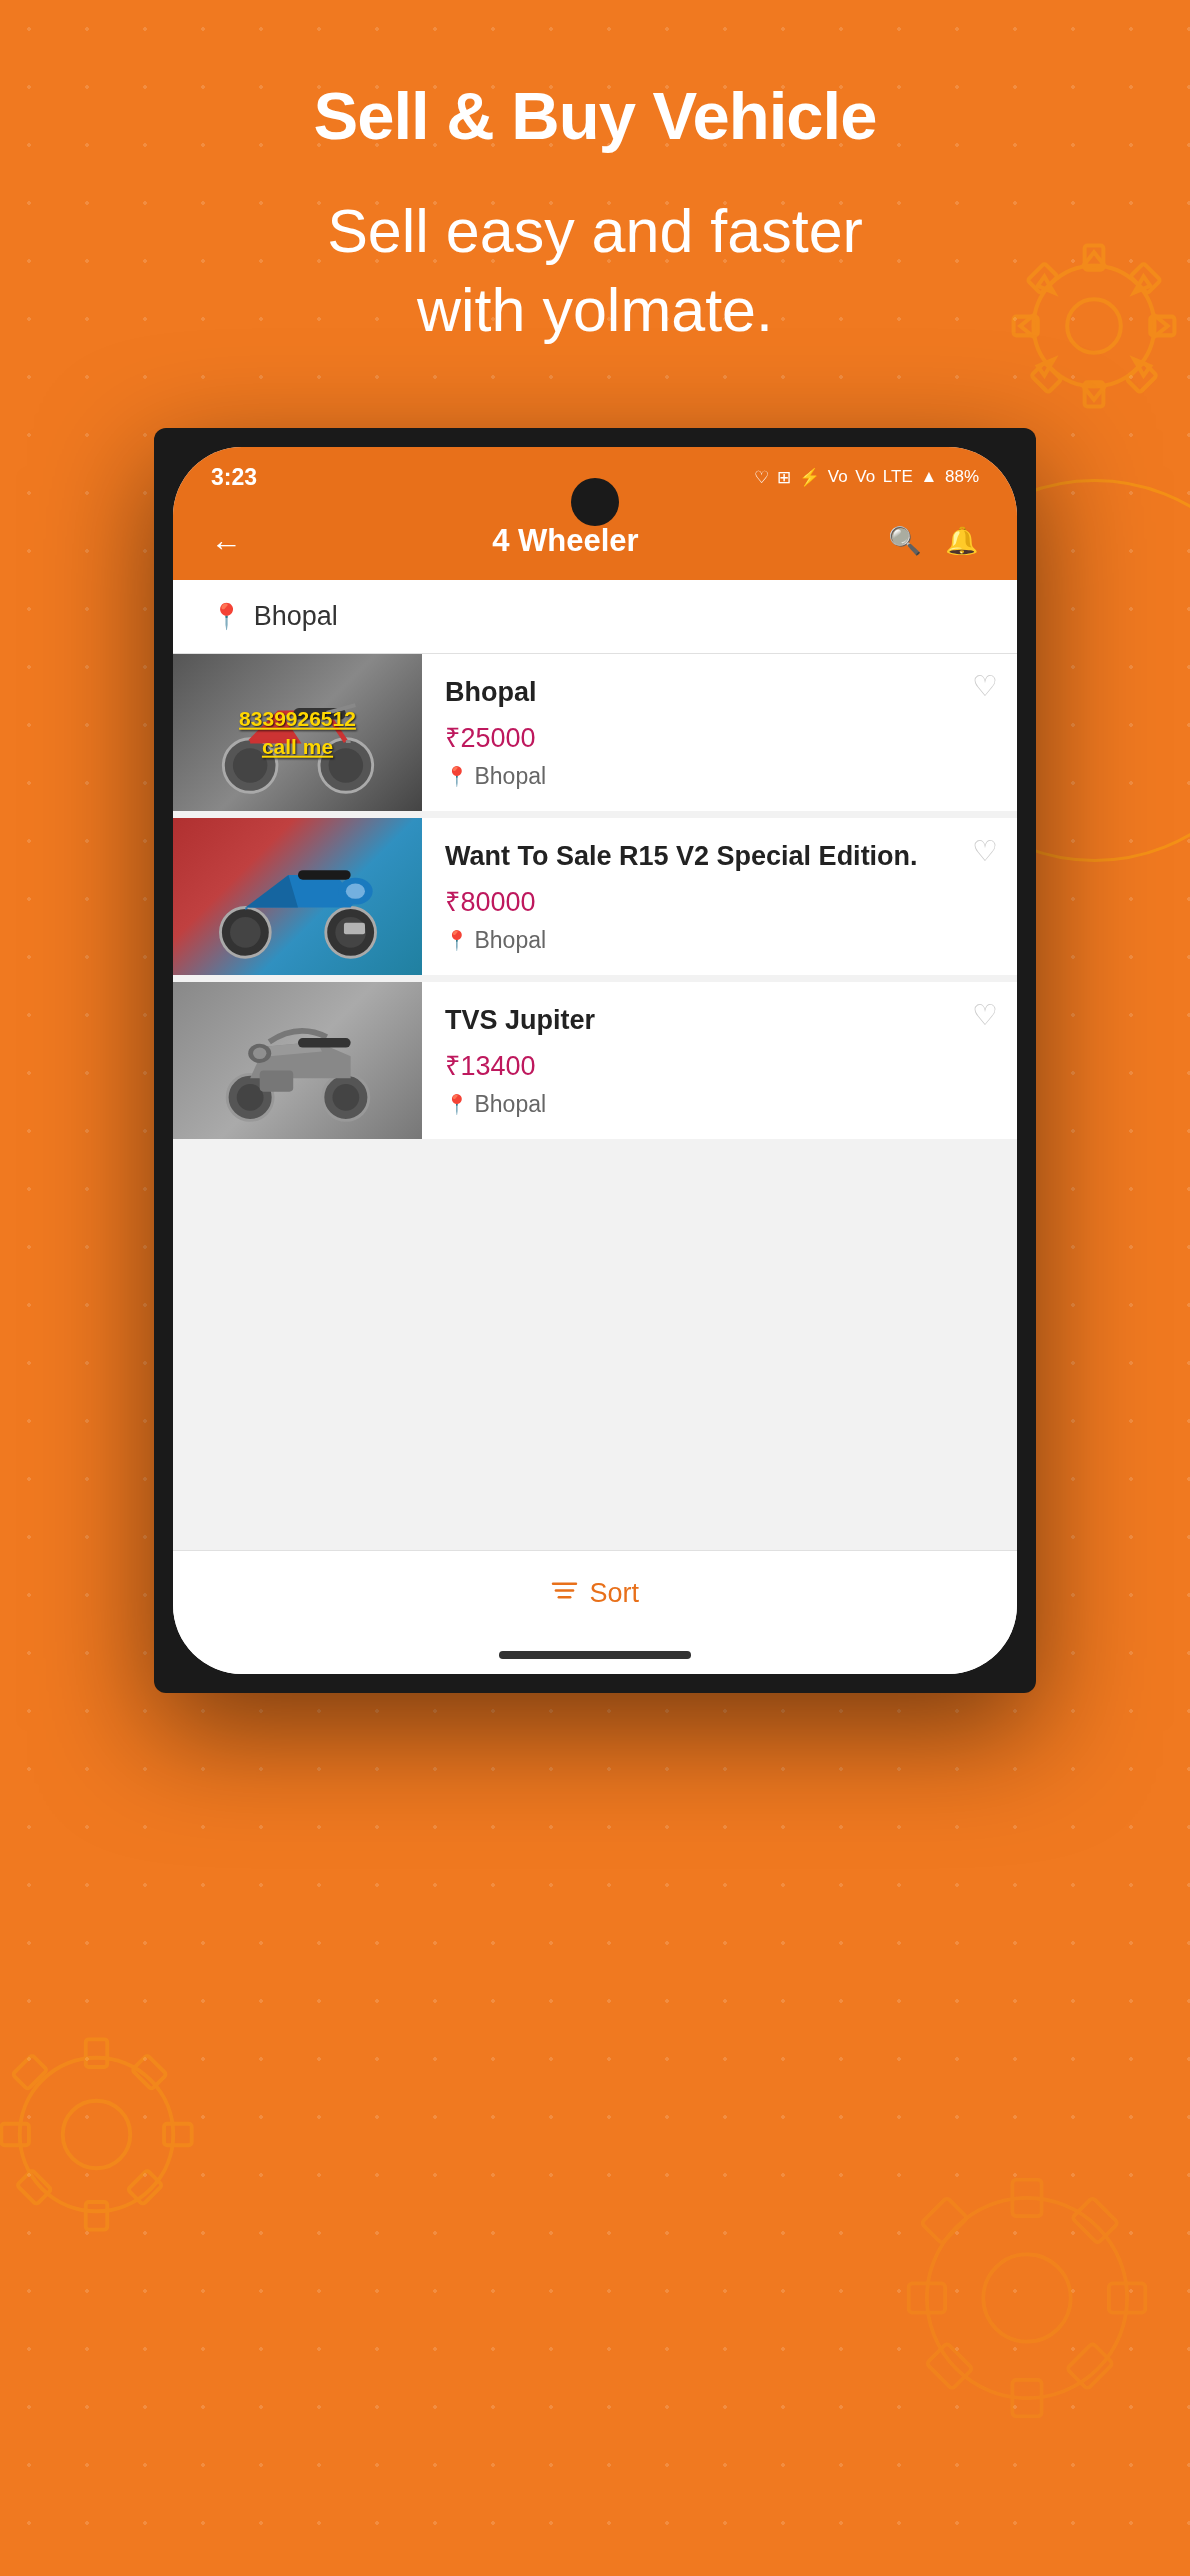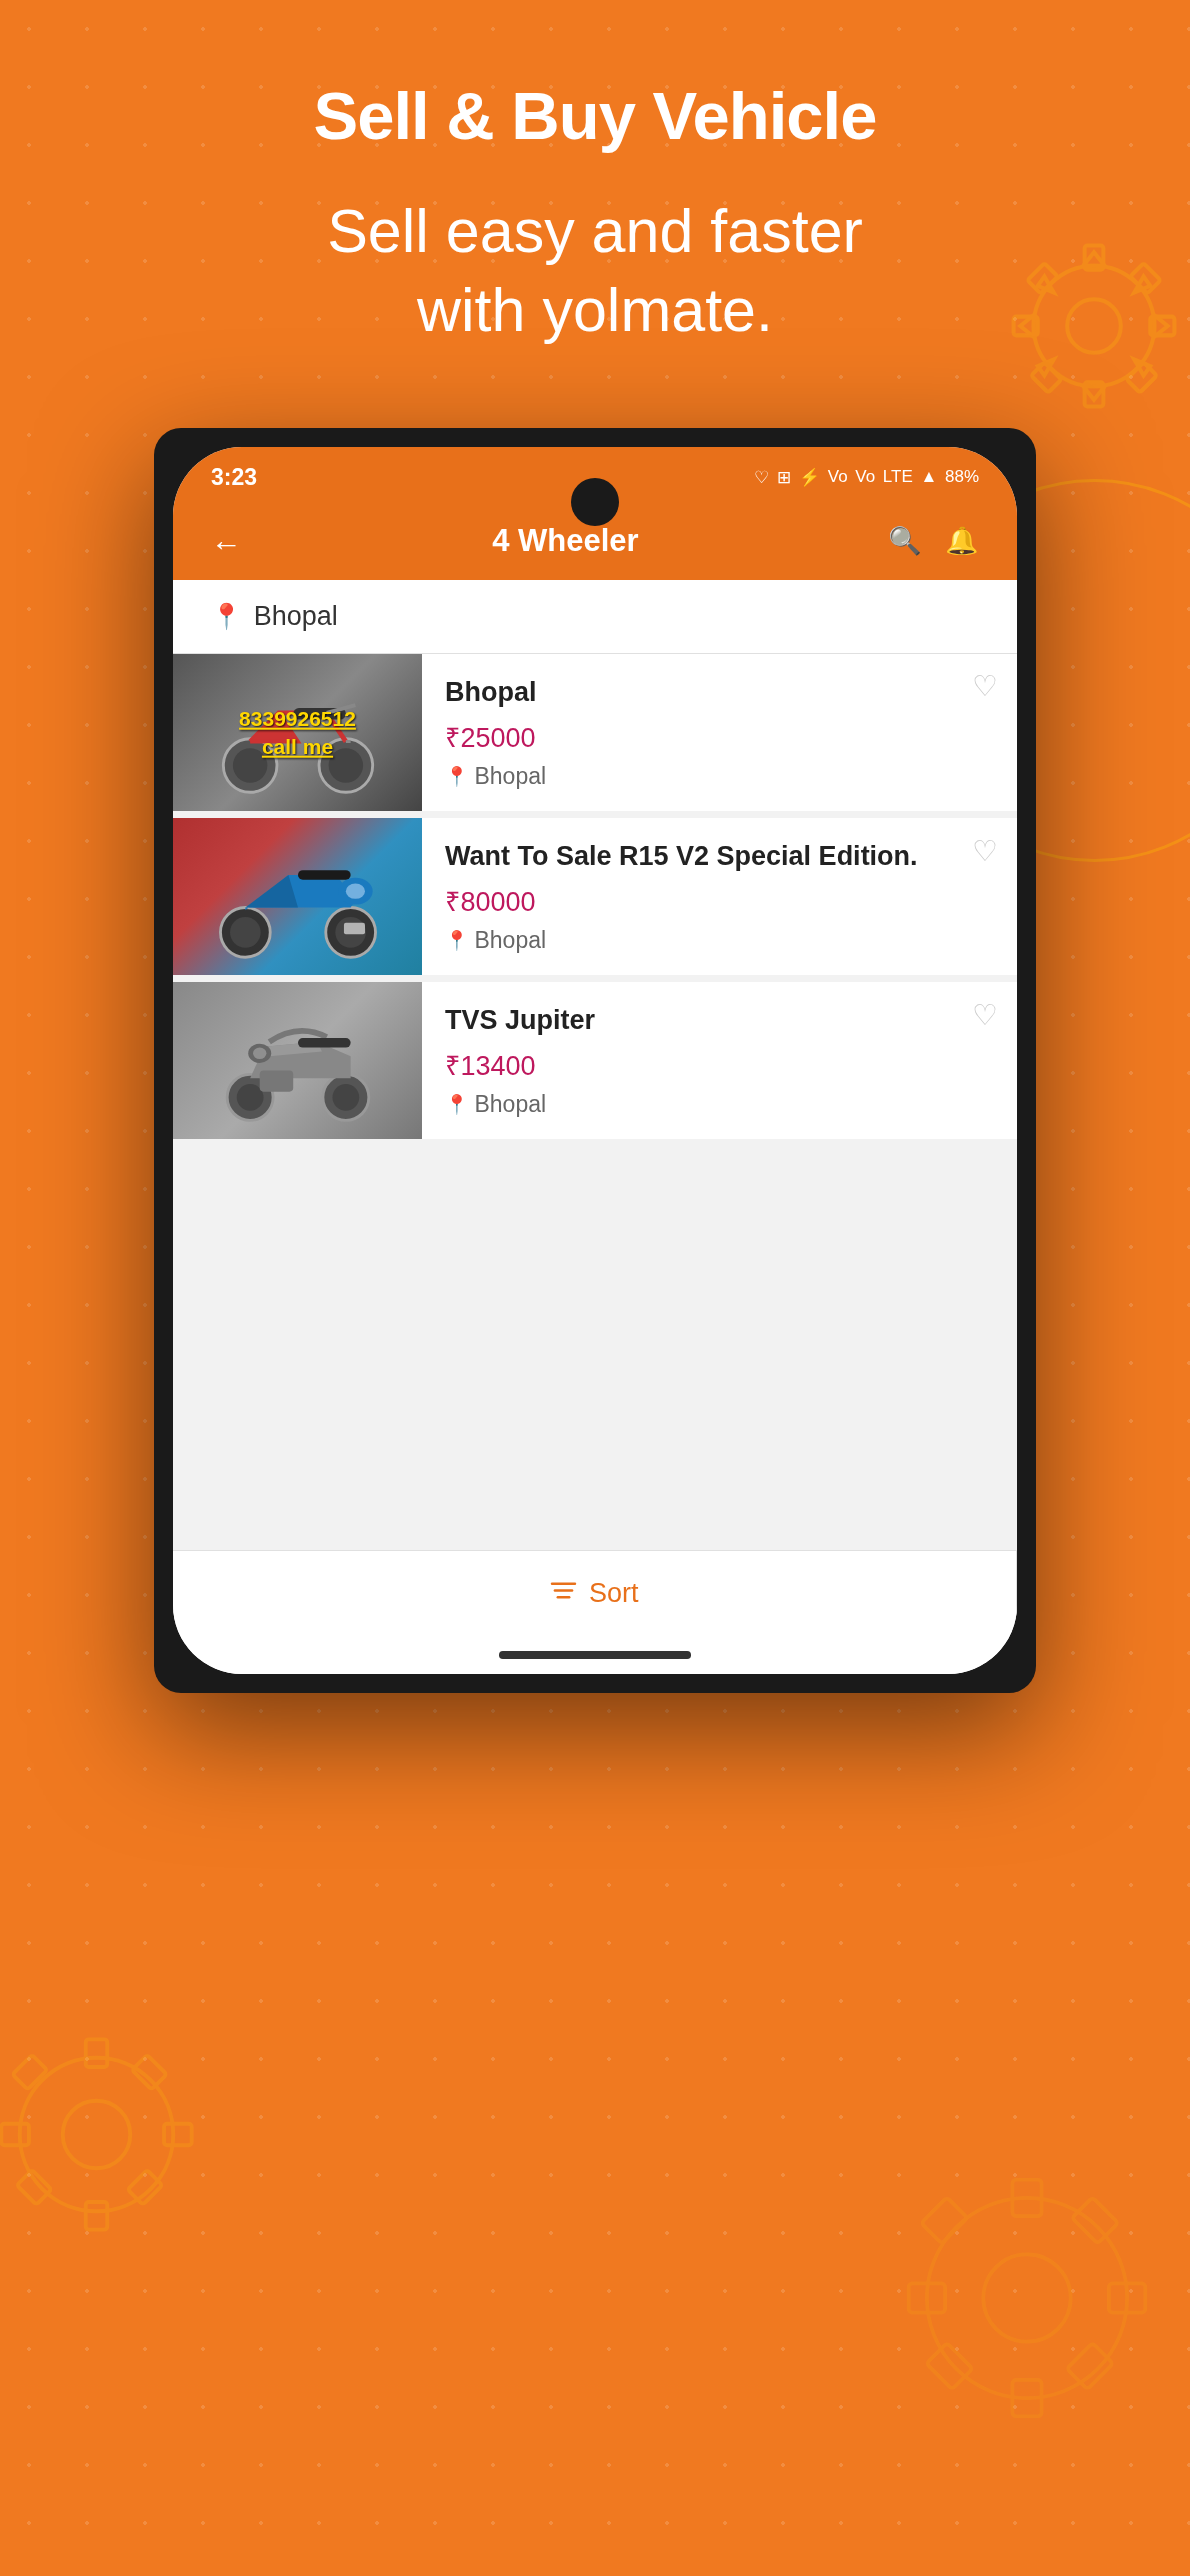"3:23" .phone-mockup { border-radius: 27px -> 12px }
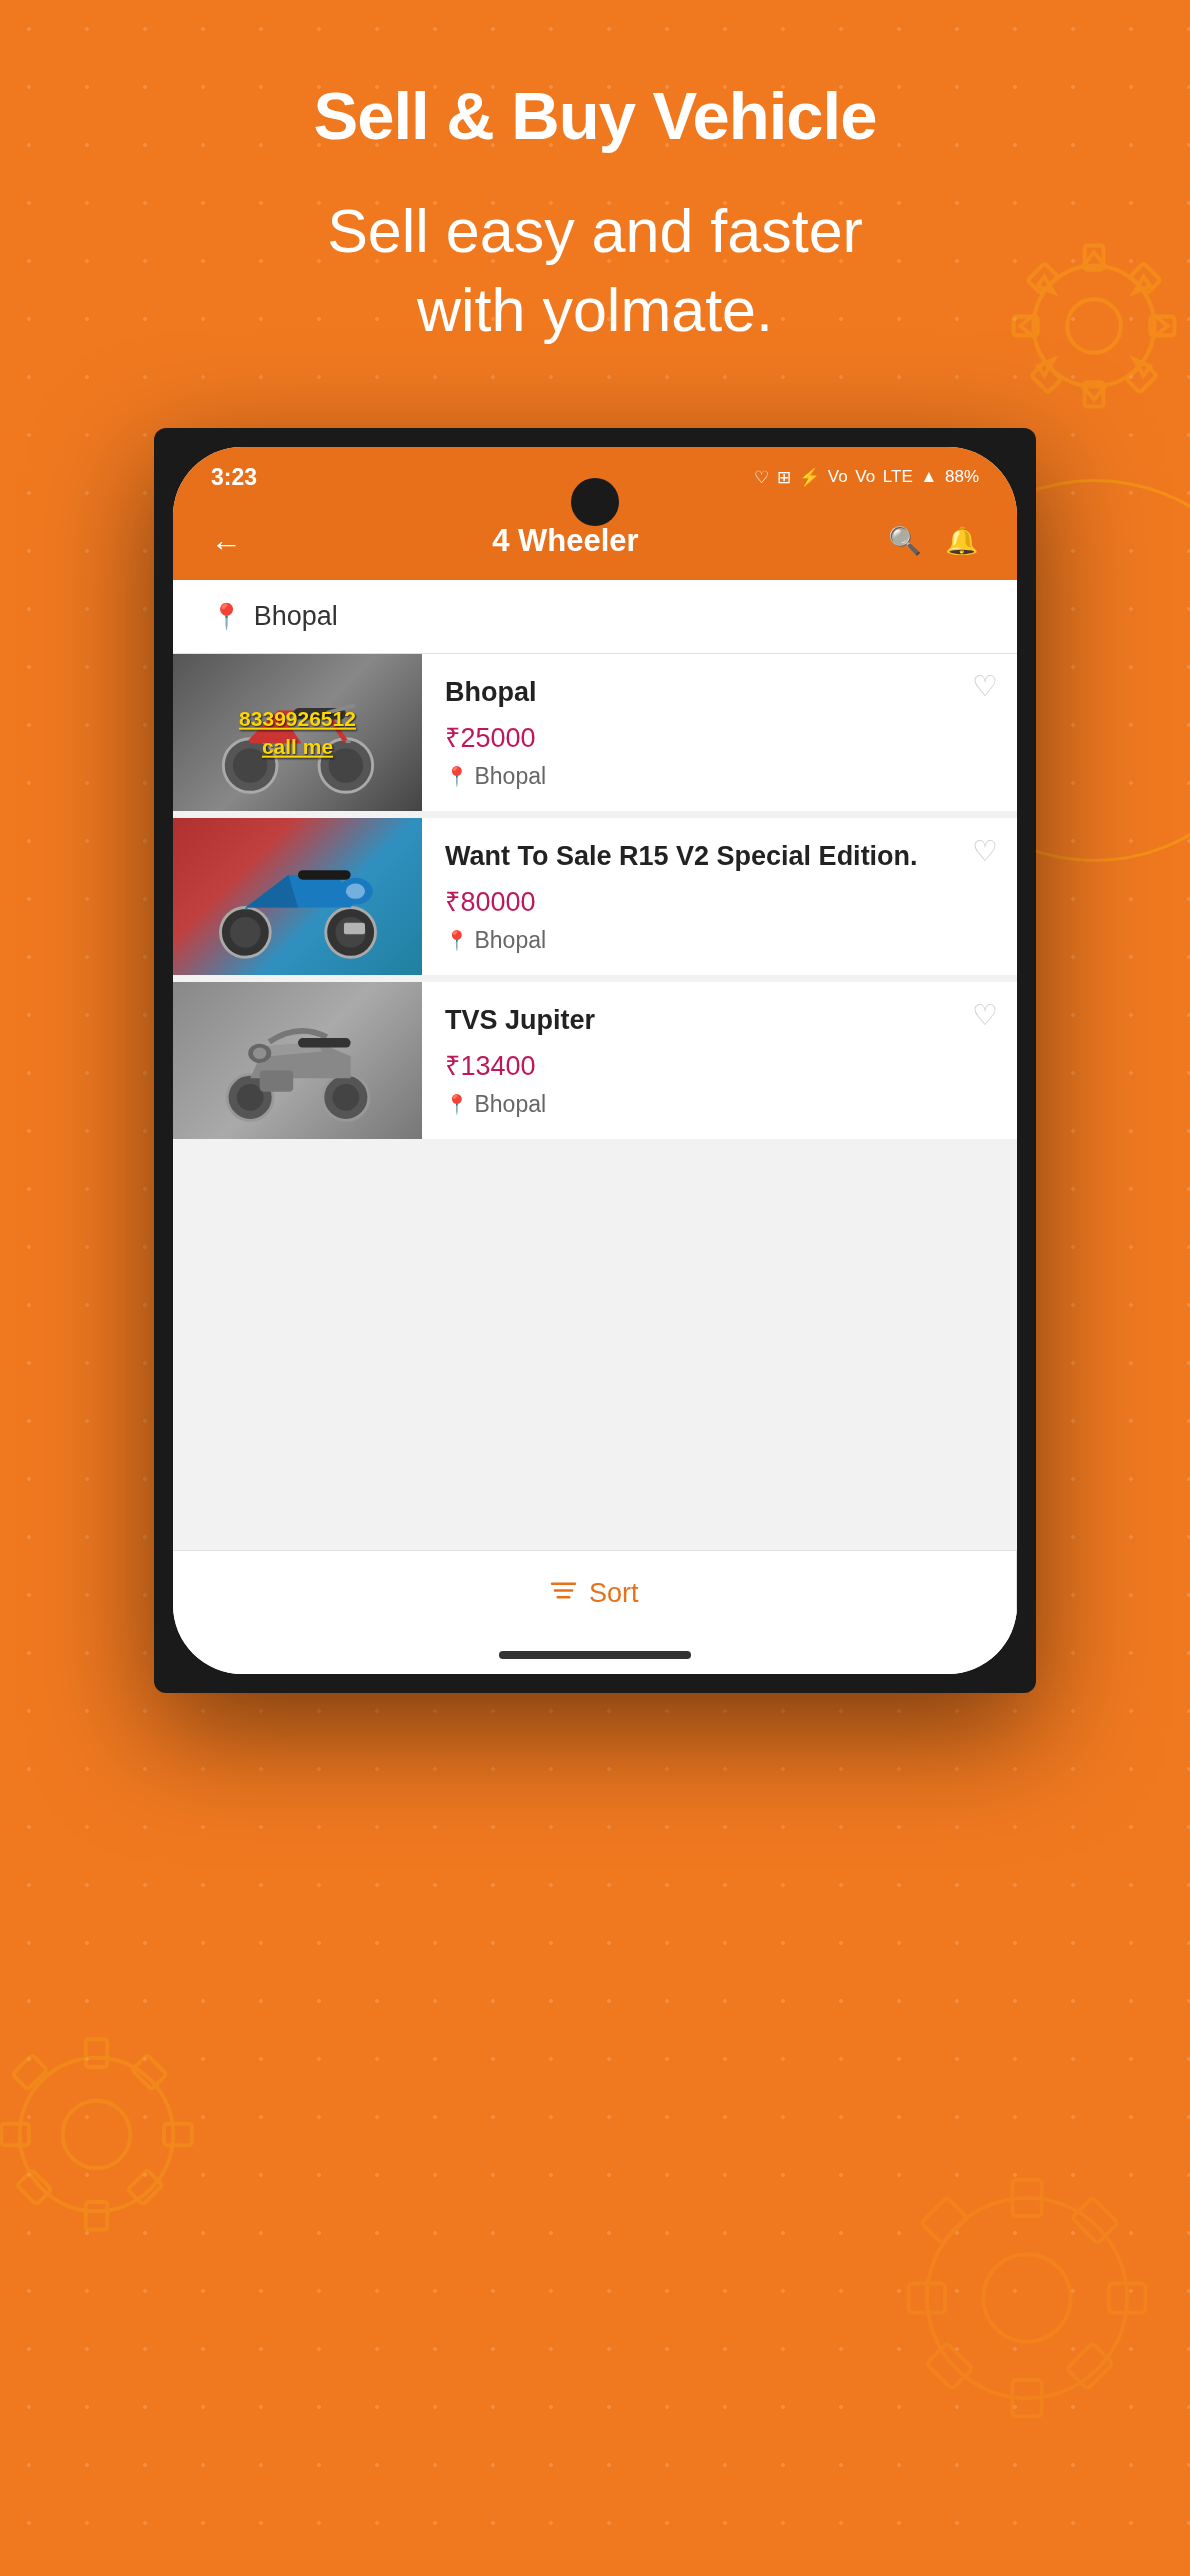"Sort" .bottom-bar { flex-direction: none -> column }
